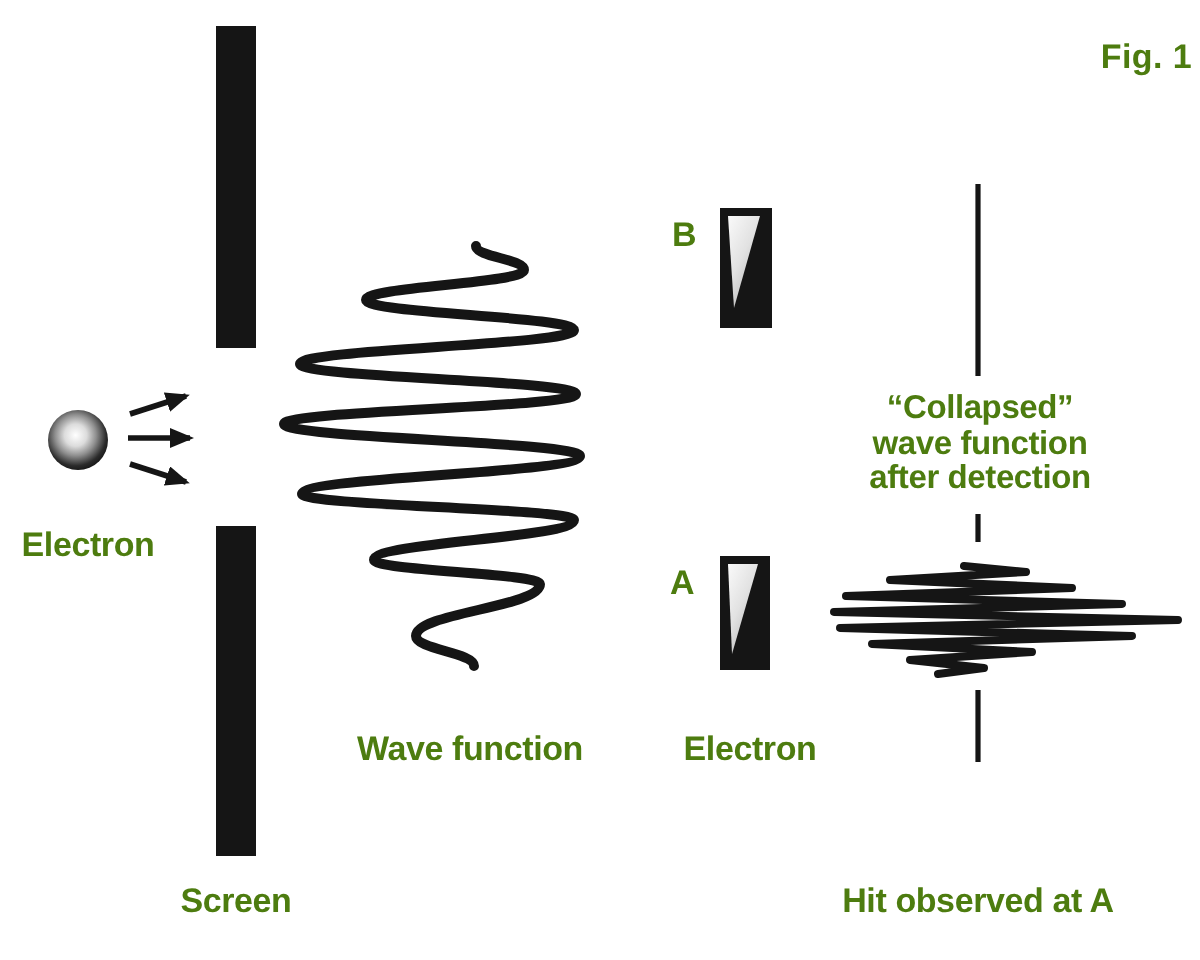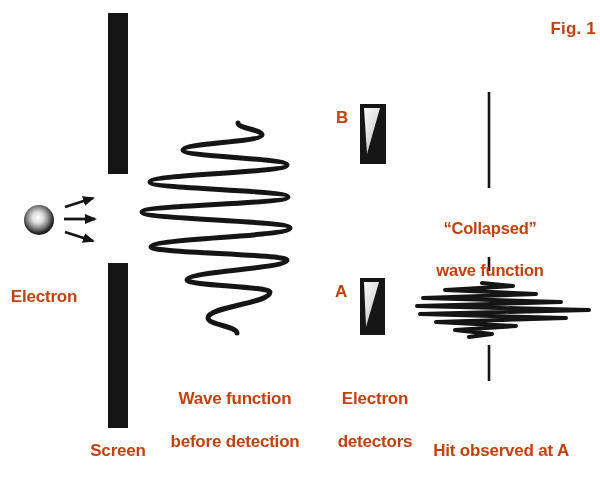"Fig. 1" .lbl { color: #c2410c -> #4d7c0f }
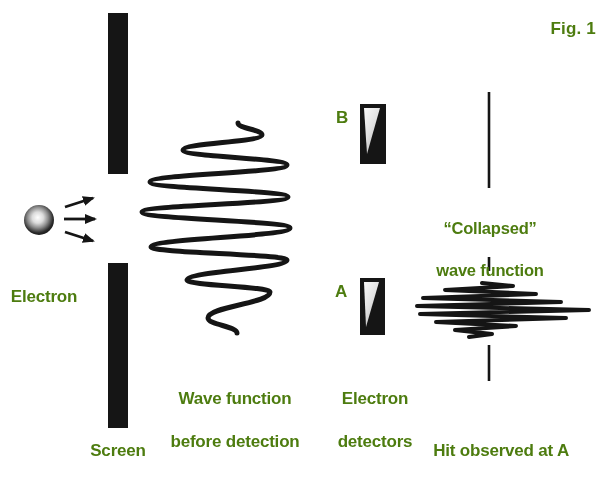"“Collapsed”" .lbl div { margin-top: 24px -> none }
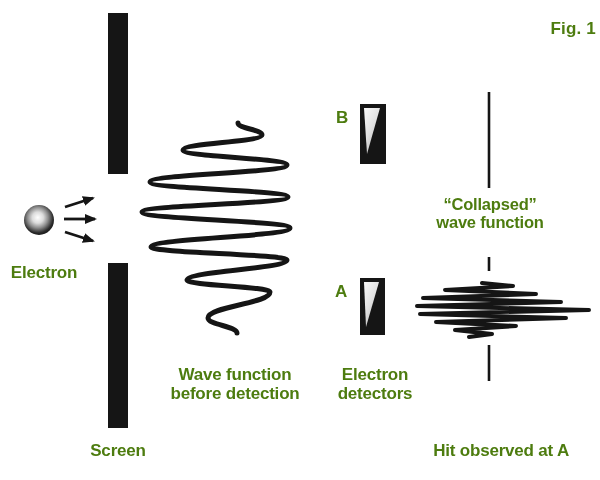"after detection" div { html: none -> <div>after detection</div> }
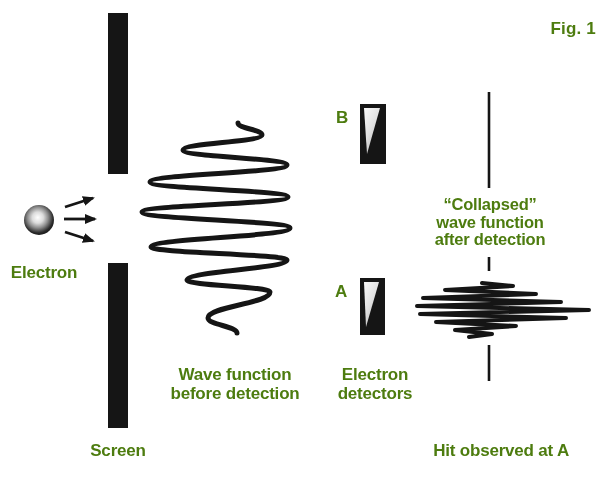"before detection" div { html: <div>before detection</div> -> none }
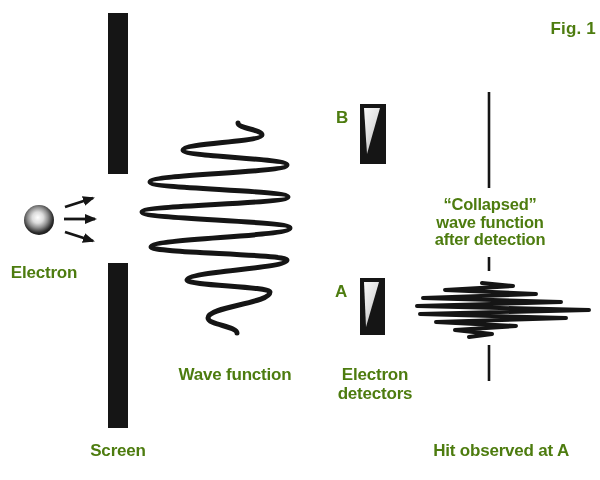"detectors" div { html: <div>detectors</div> -> none }
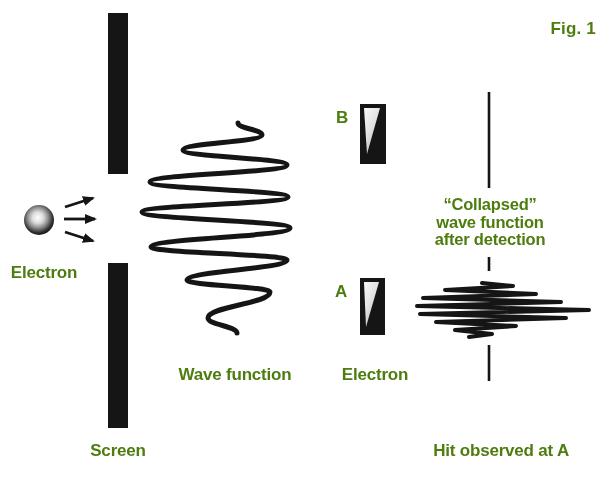"Hit observed at A" div.lbl { text-align: right -> none }
